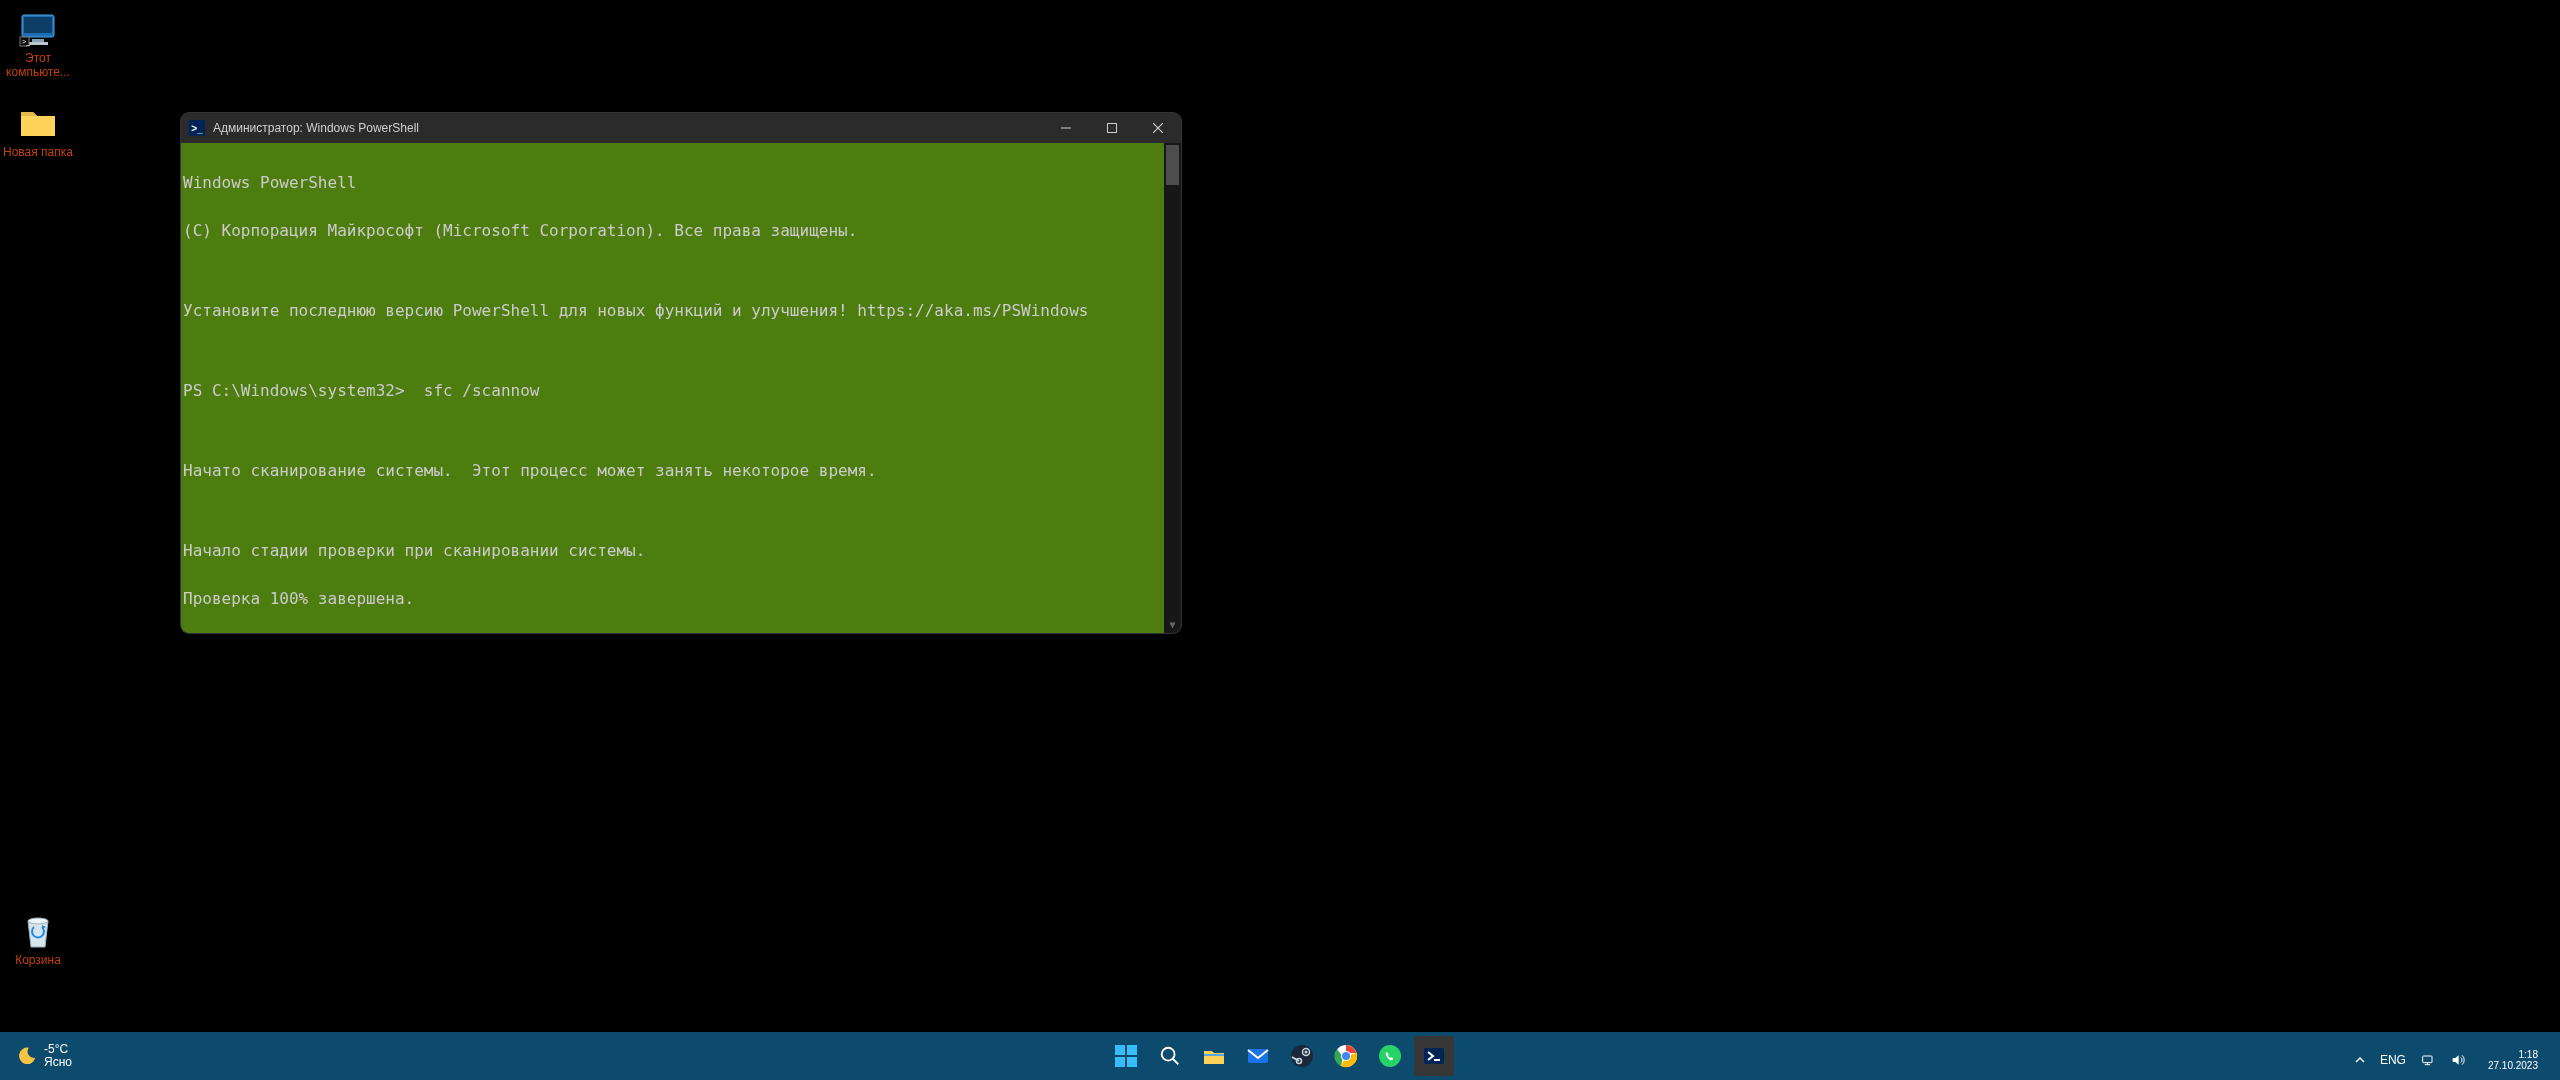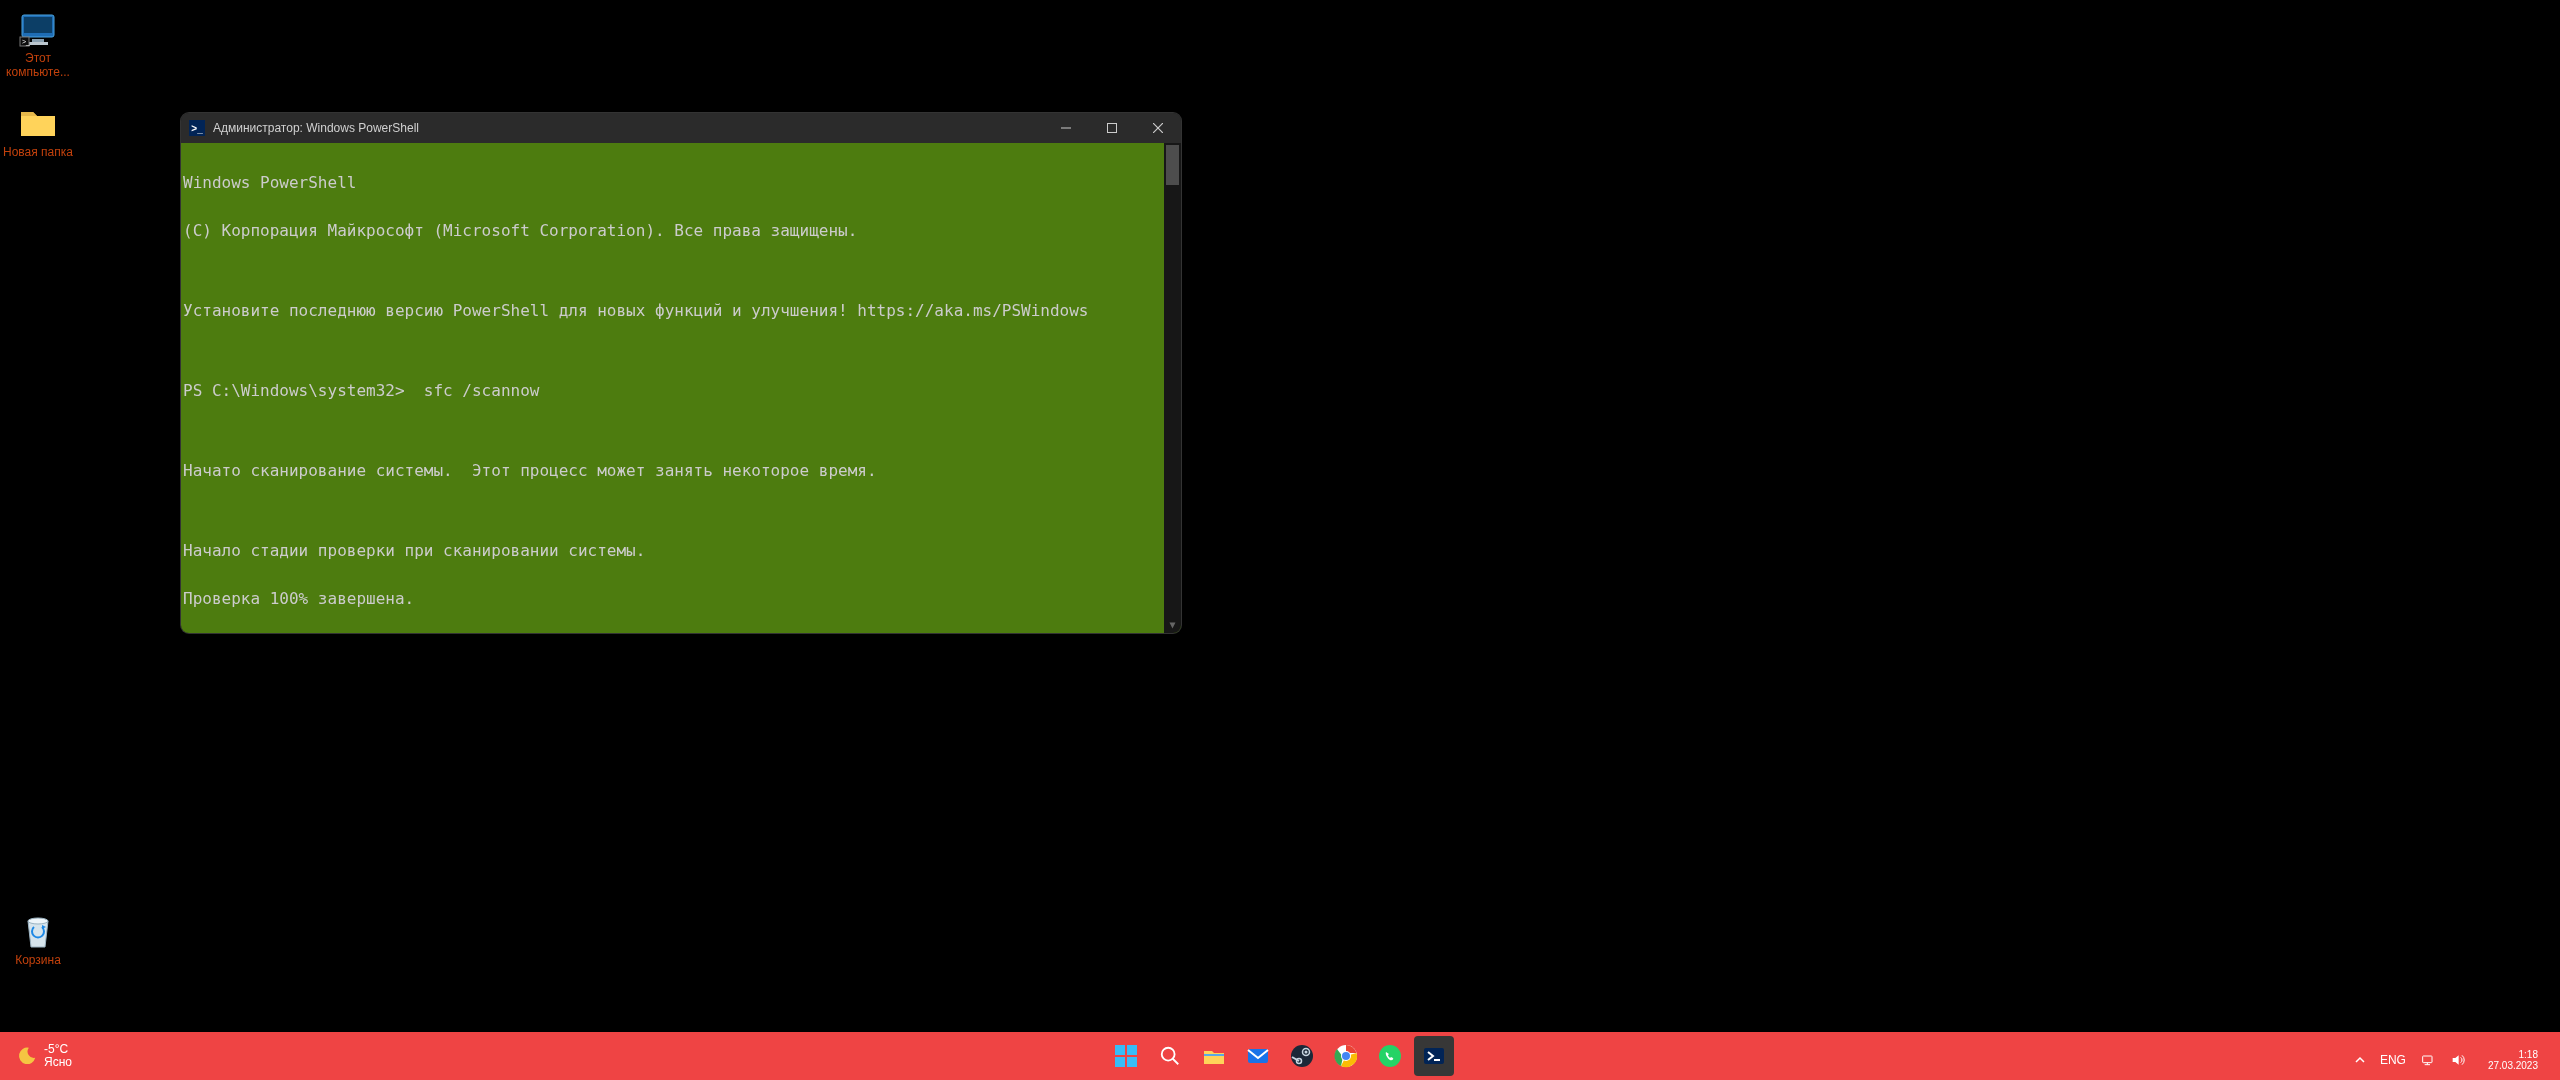"-5°C" .taskbar { background: #ef4444 -> #0c4a6e }
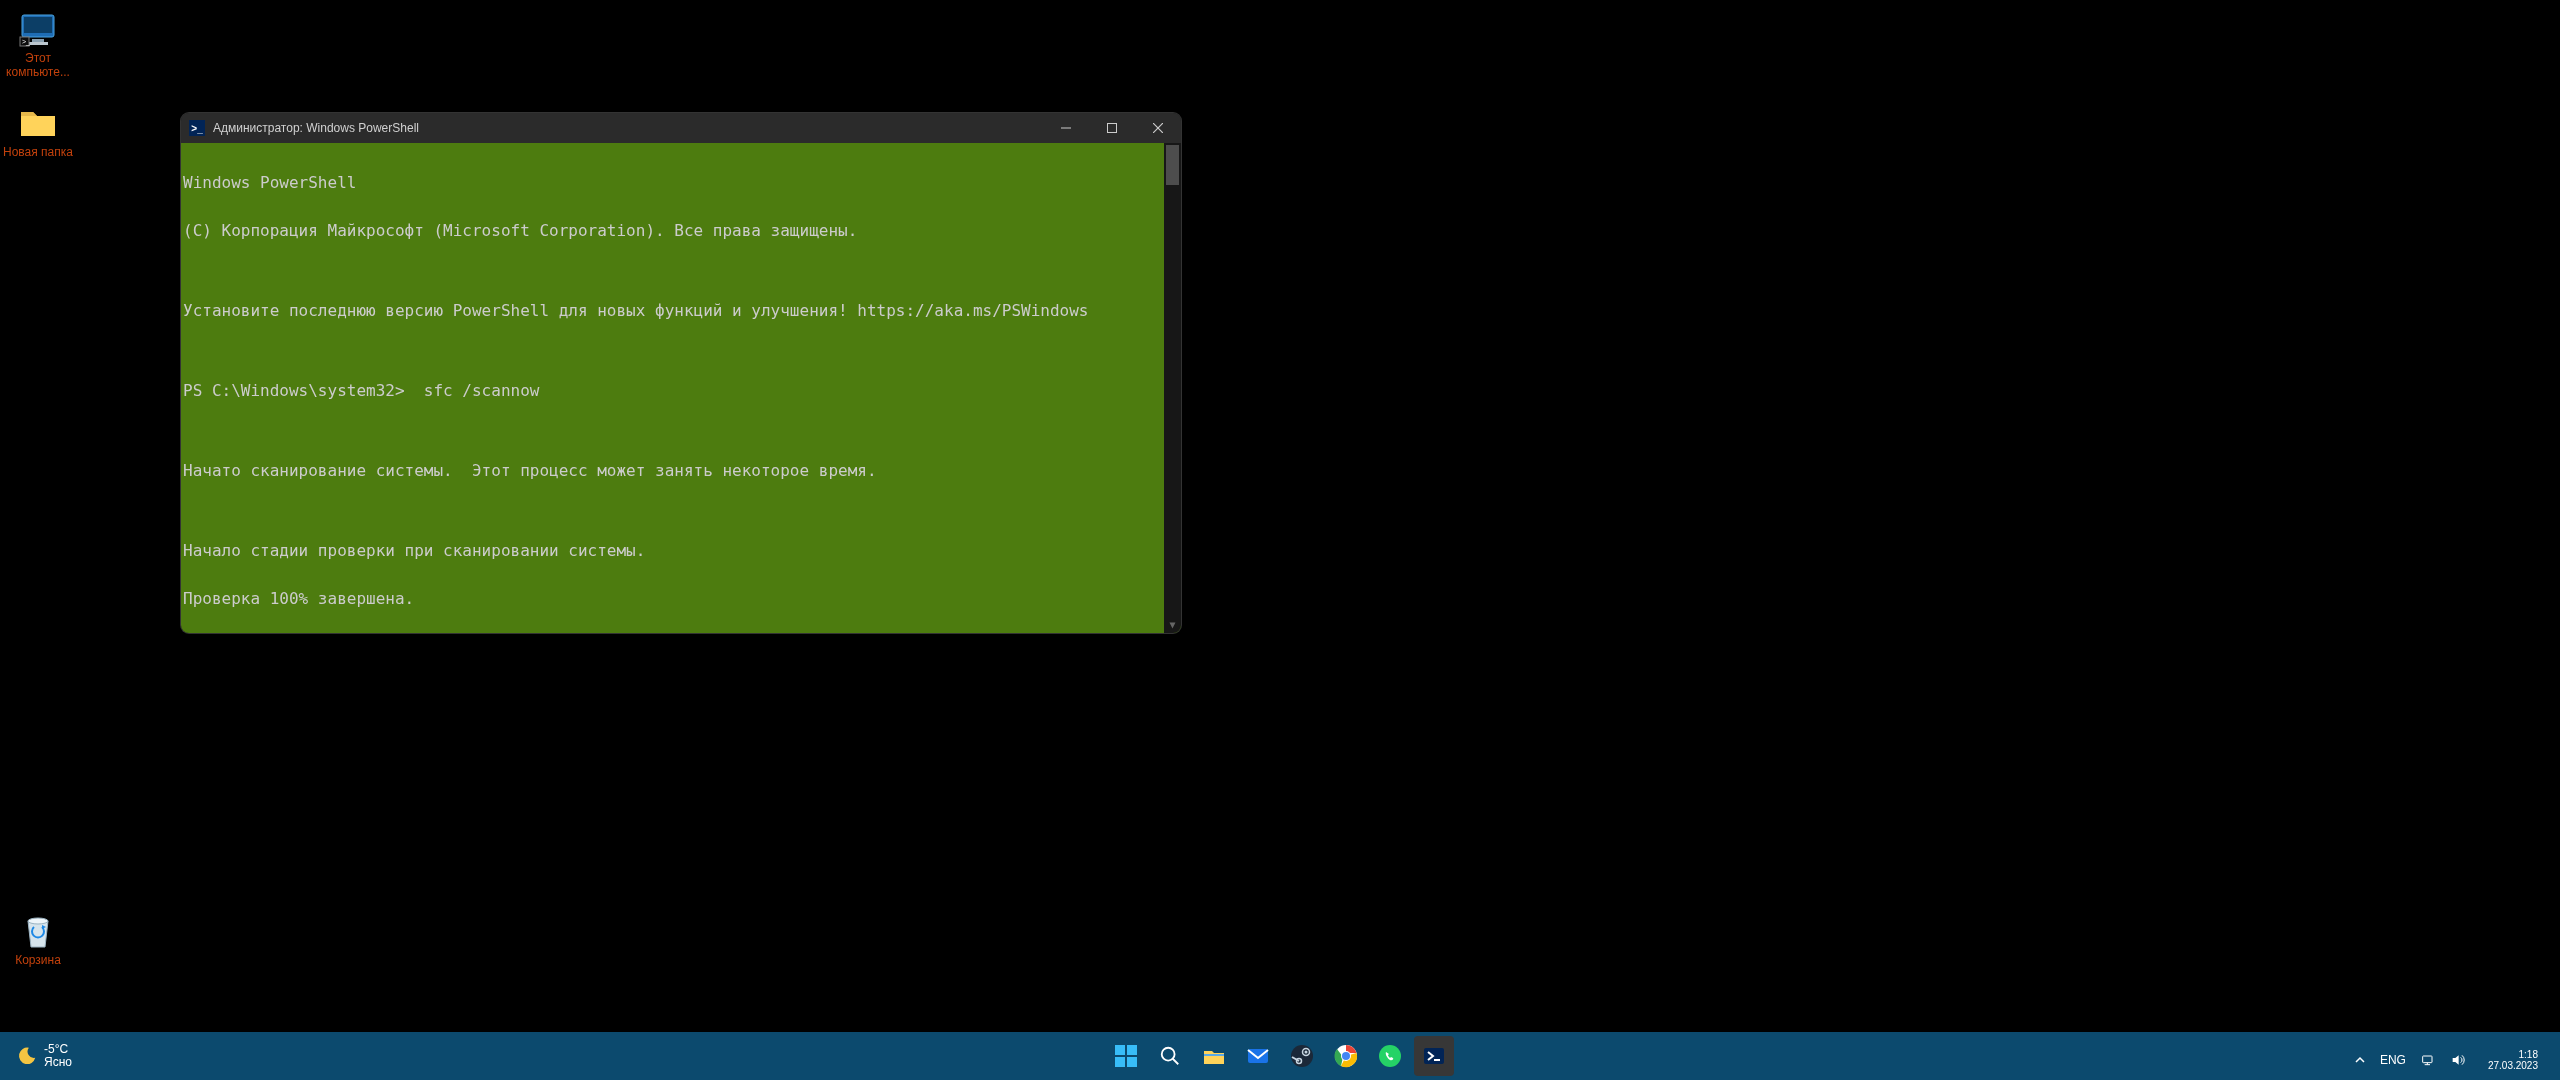"27.03.2023" span { text: 27.03.2023 -> 27.10.2023 }
